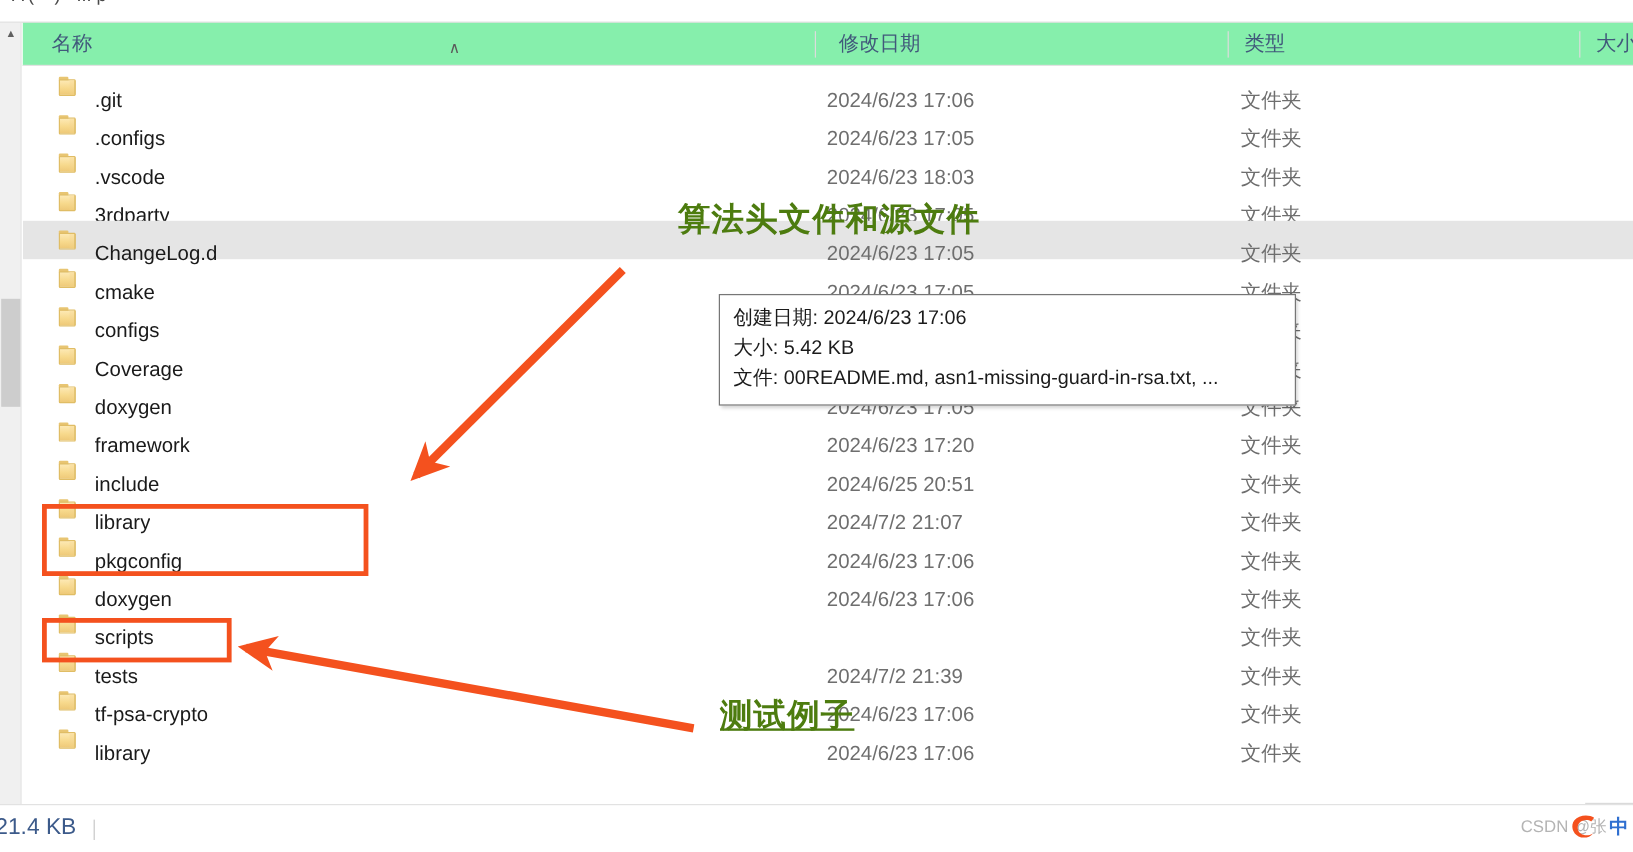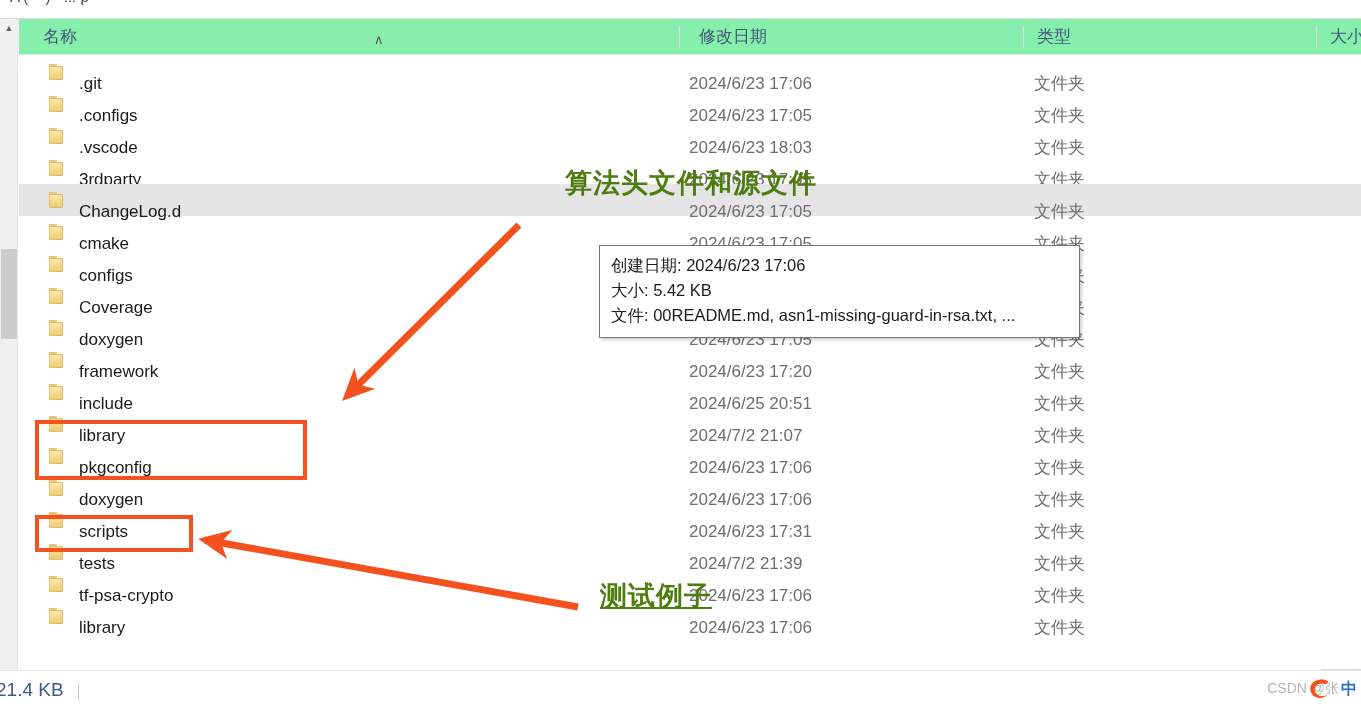"2024/6/23 17:31" span.cell { html: <span>2024/6/23 17:31</span> -> none }
